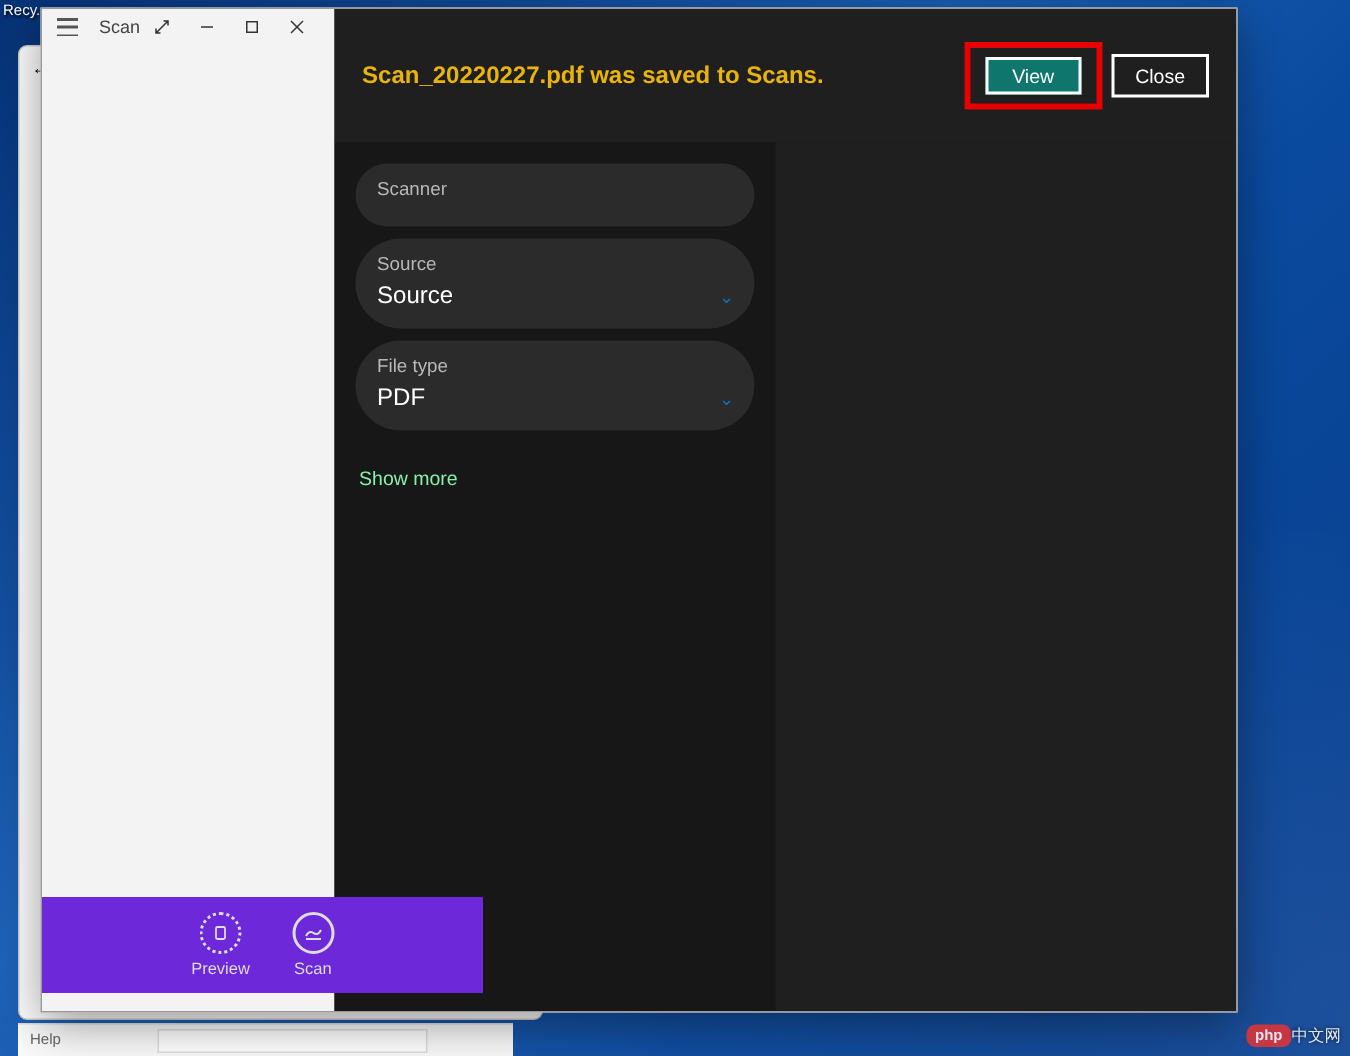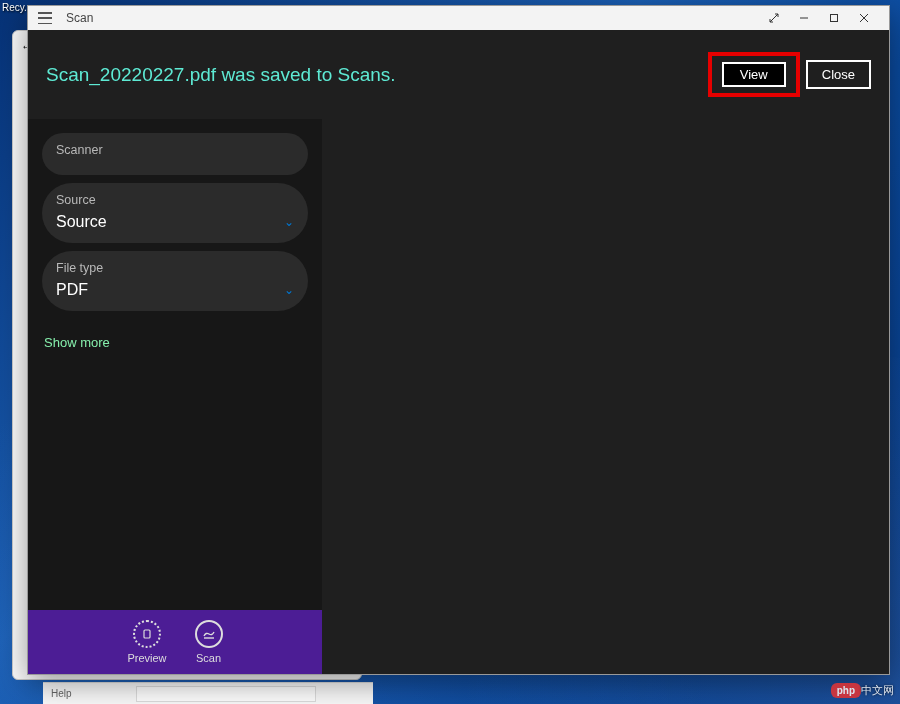"Scan" .app-window { flex-direction: column -> row; width: 863px -> 798px }
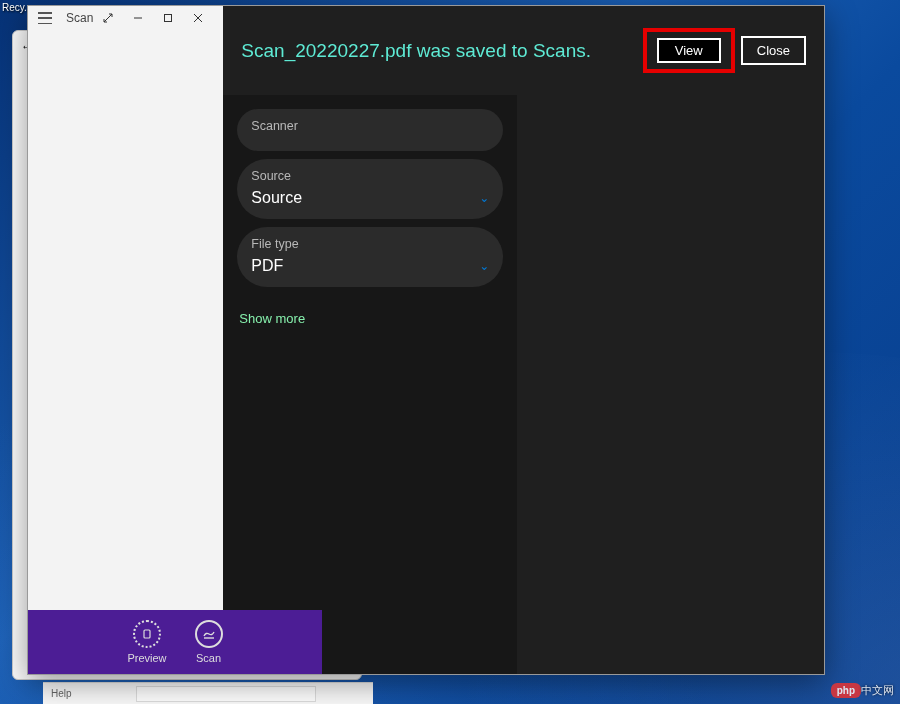"Scan_20220227.pdf was saved to Scans." .notification-bar .msg { color: #5eead4 -> #eab308; font-size: 19px -> 16px; font-weight: none -> bold }
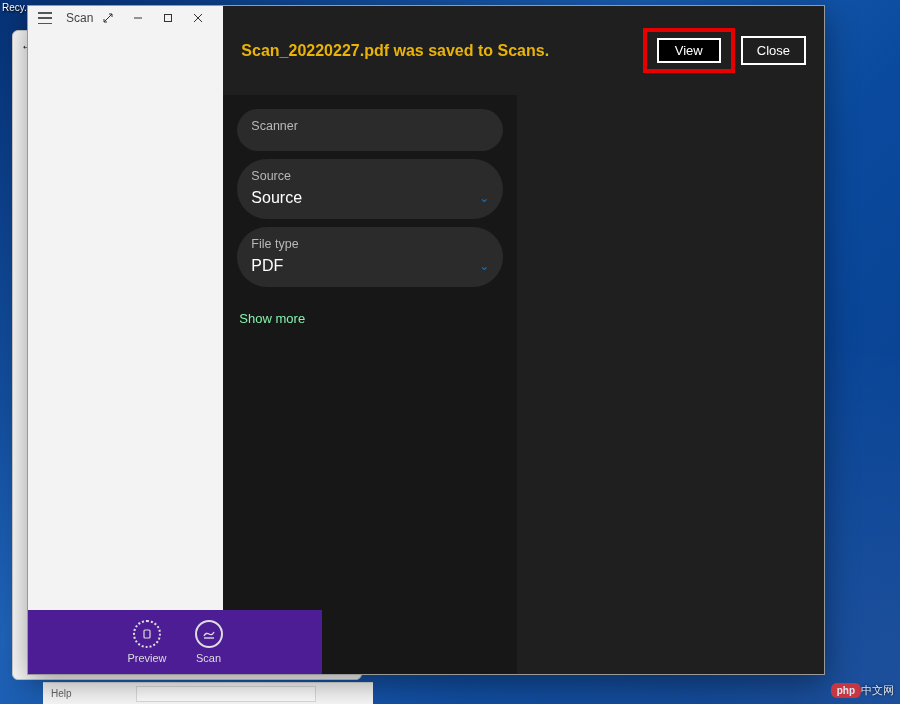"View" .view-btn { background: #000000 -> #0f766e }
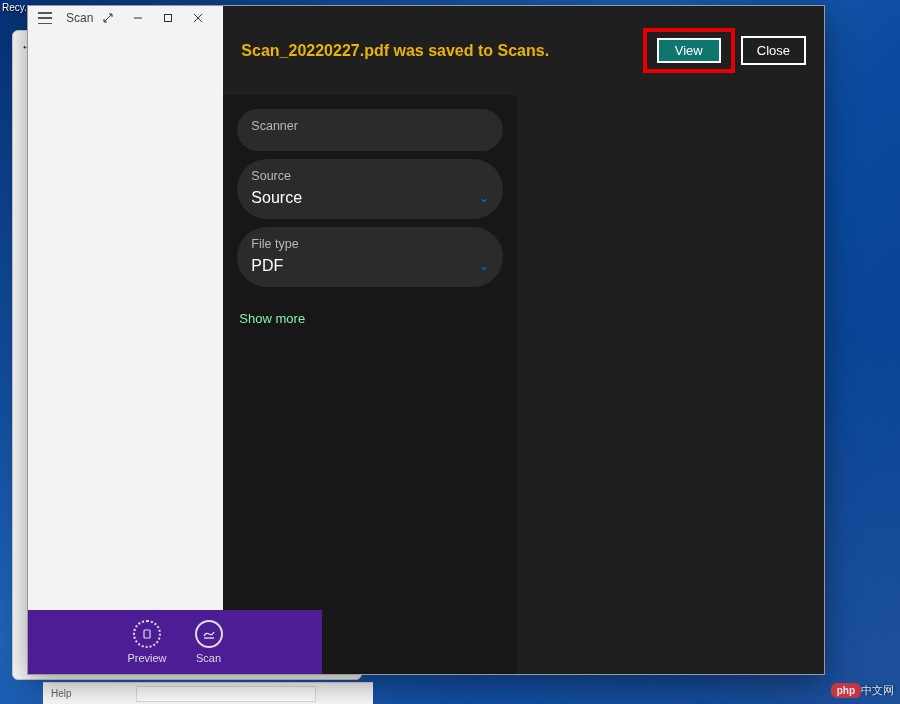"Preview" .bottom-bar { background: #4c1d95 -> #6d28d9; bottom: 0 -> 12px }
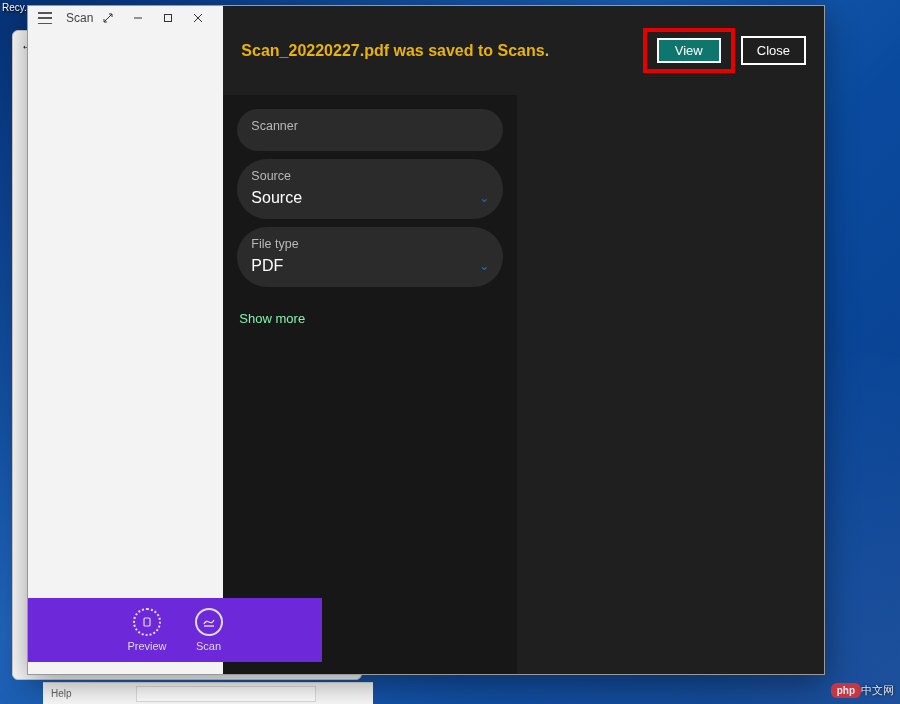"Help" .taskbar { left: 43px -> 12px }
